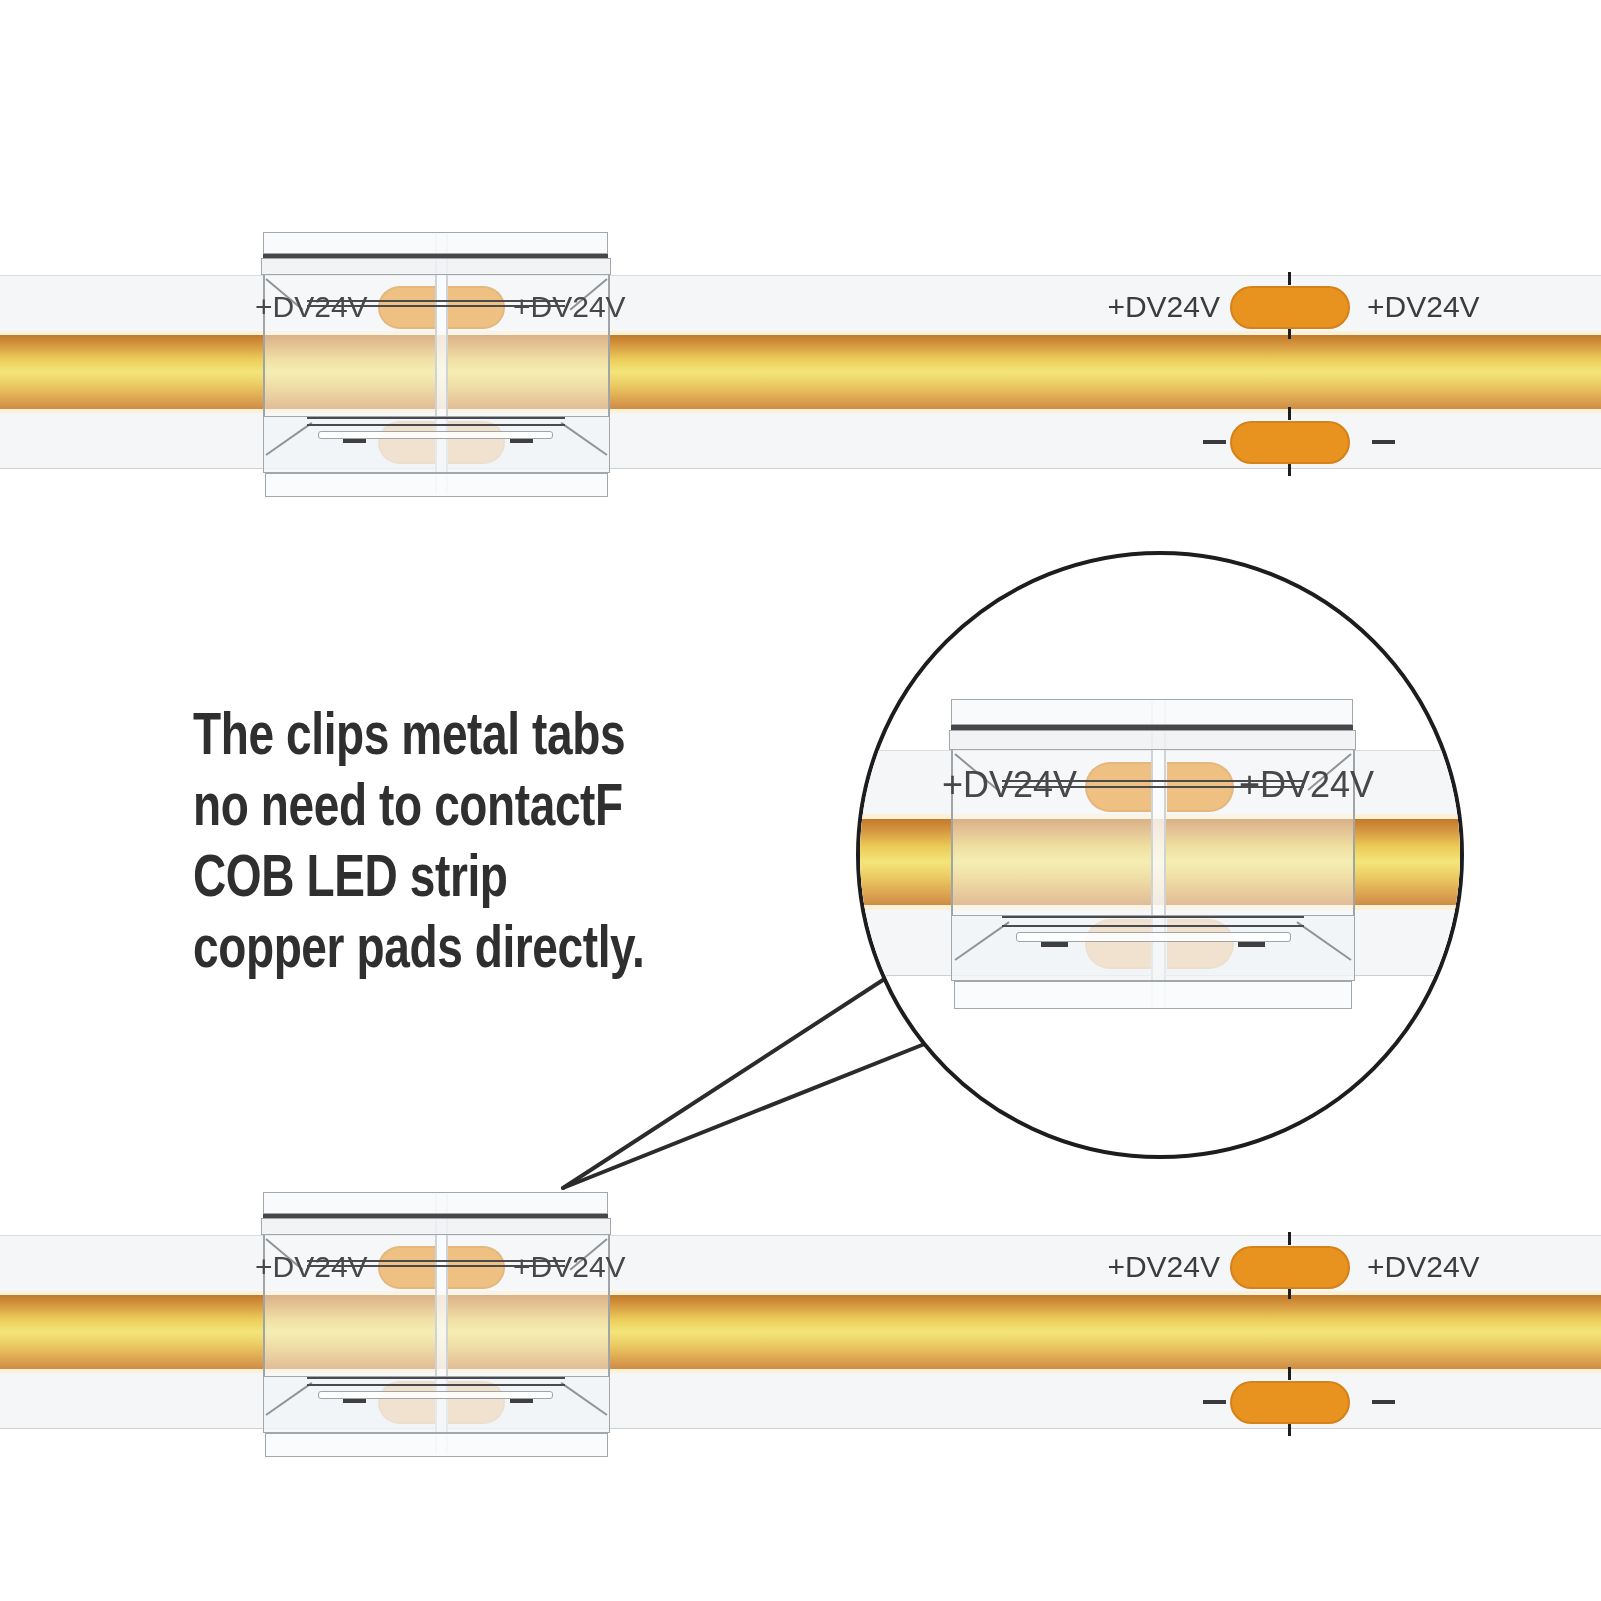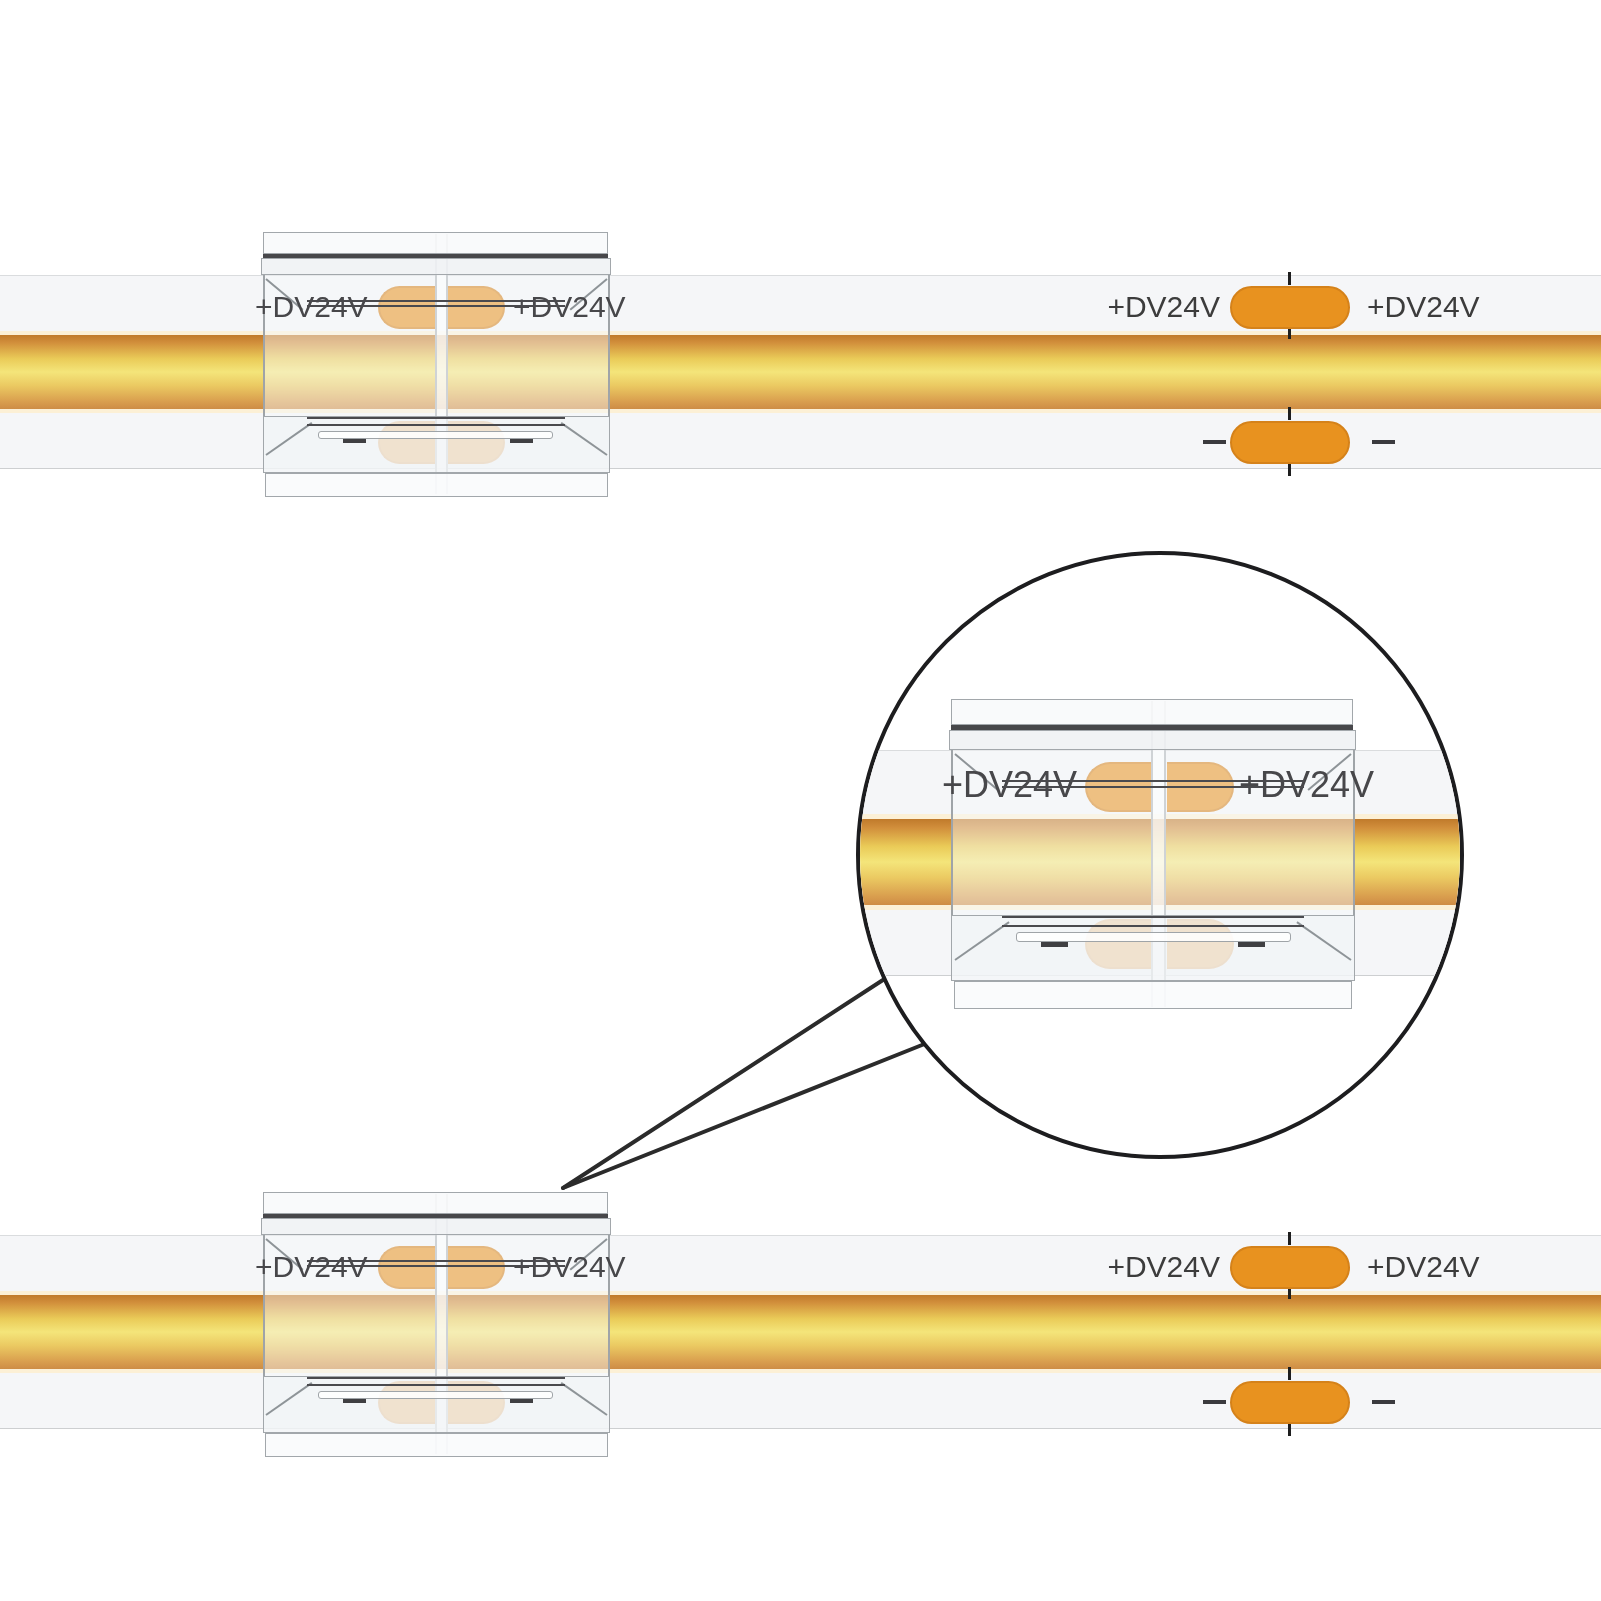"The clips metal tabs" div.heading { html: none -> <div> <div>The clips metal tabs</div> <div>no need to contactF</div> <div>COB LED strip</div> <div>copper pads directly.</div> </div> }
